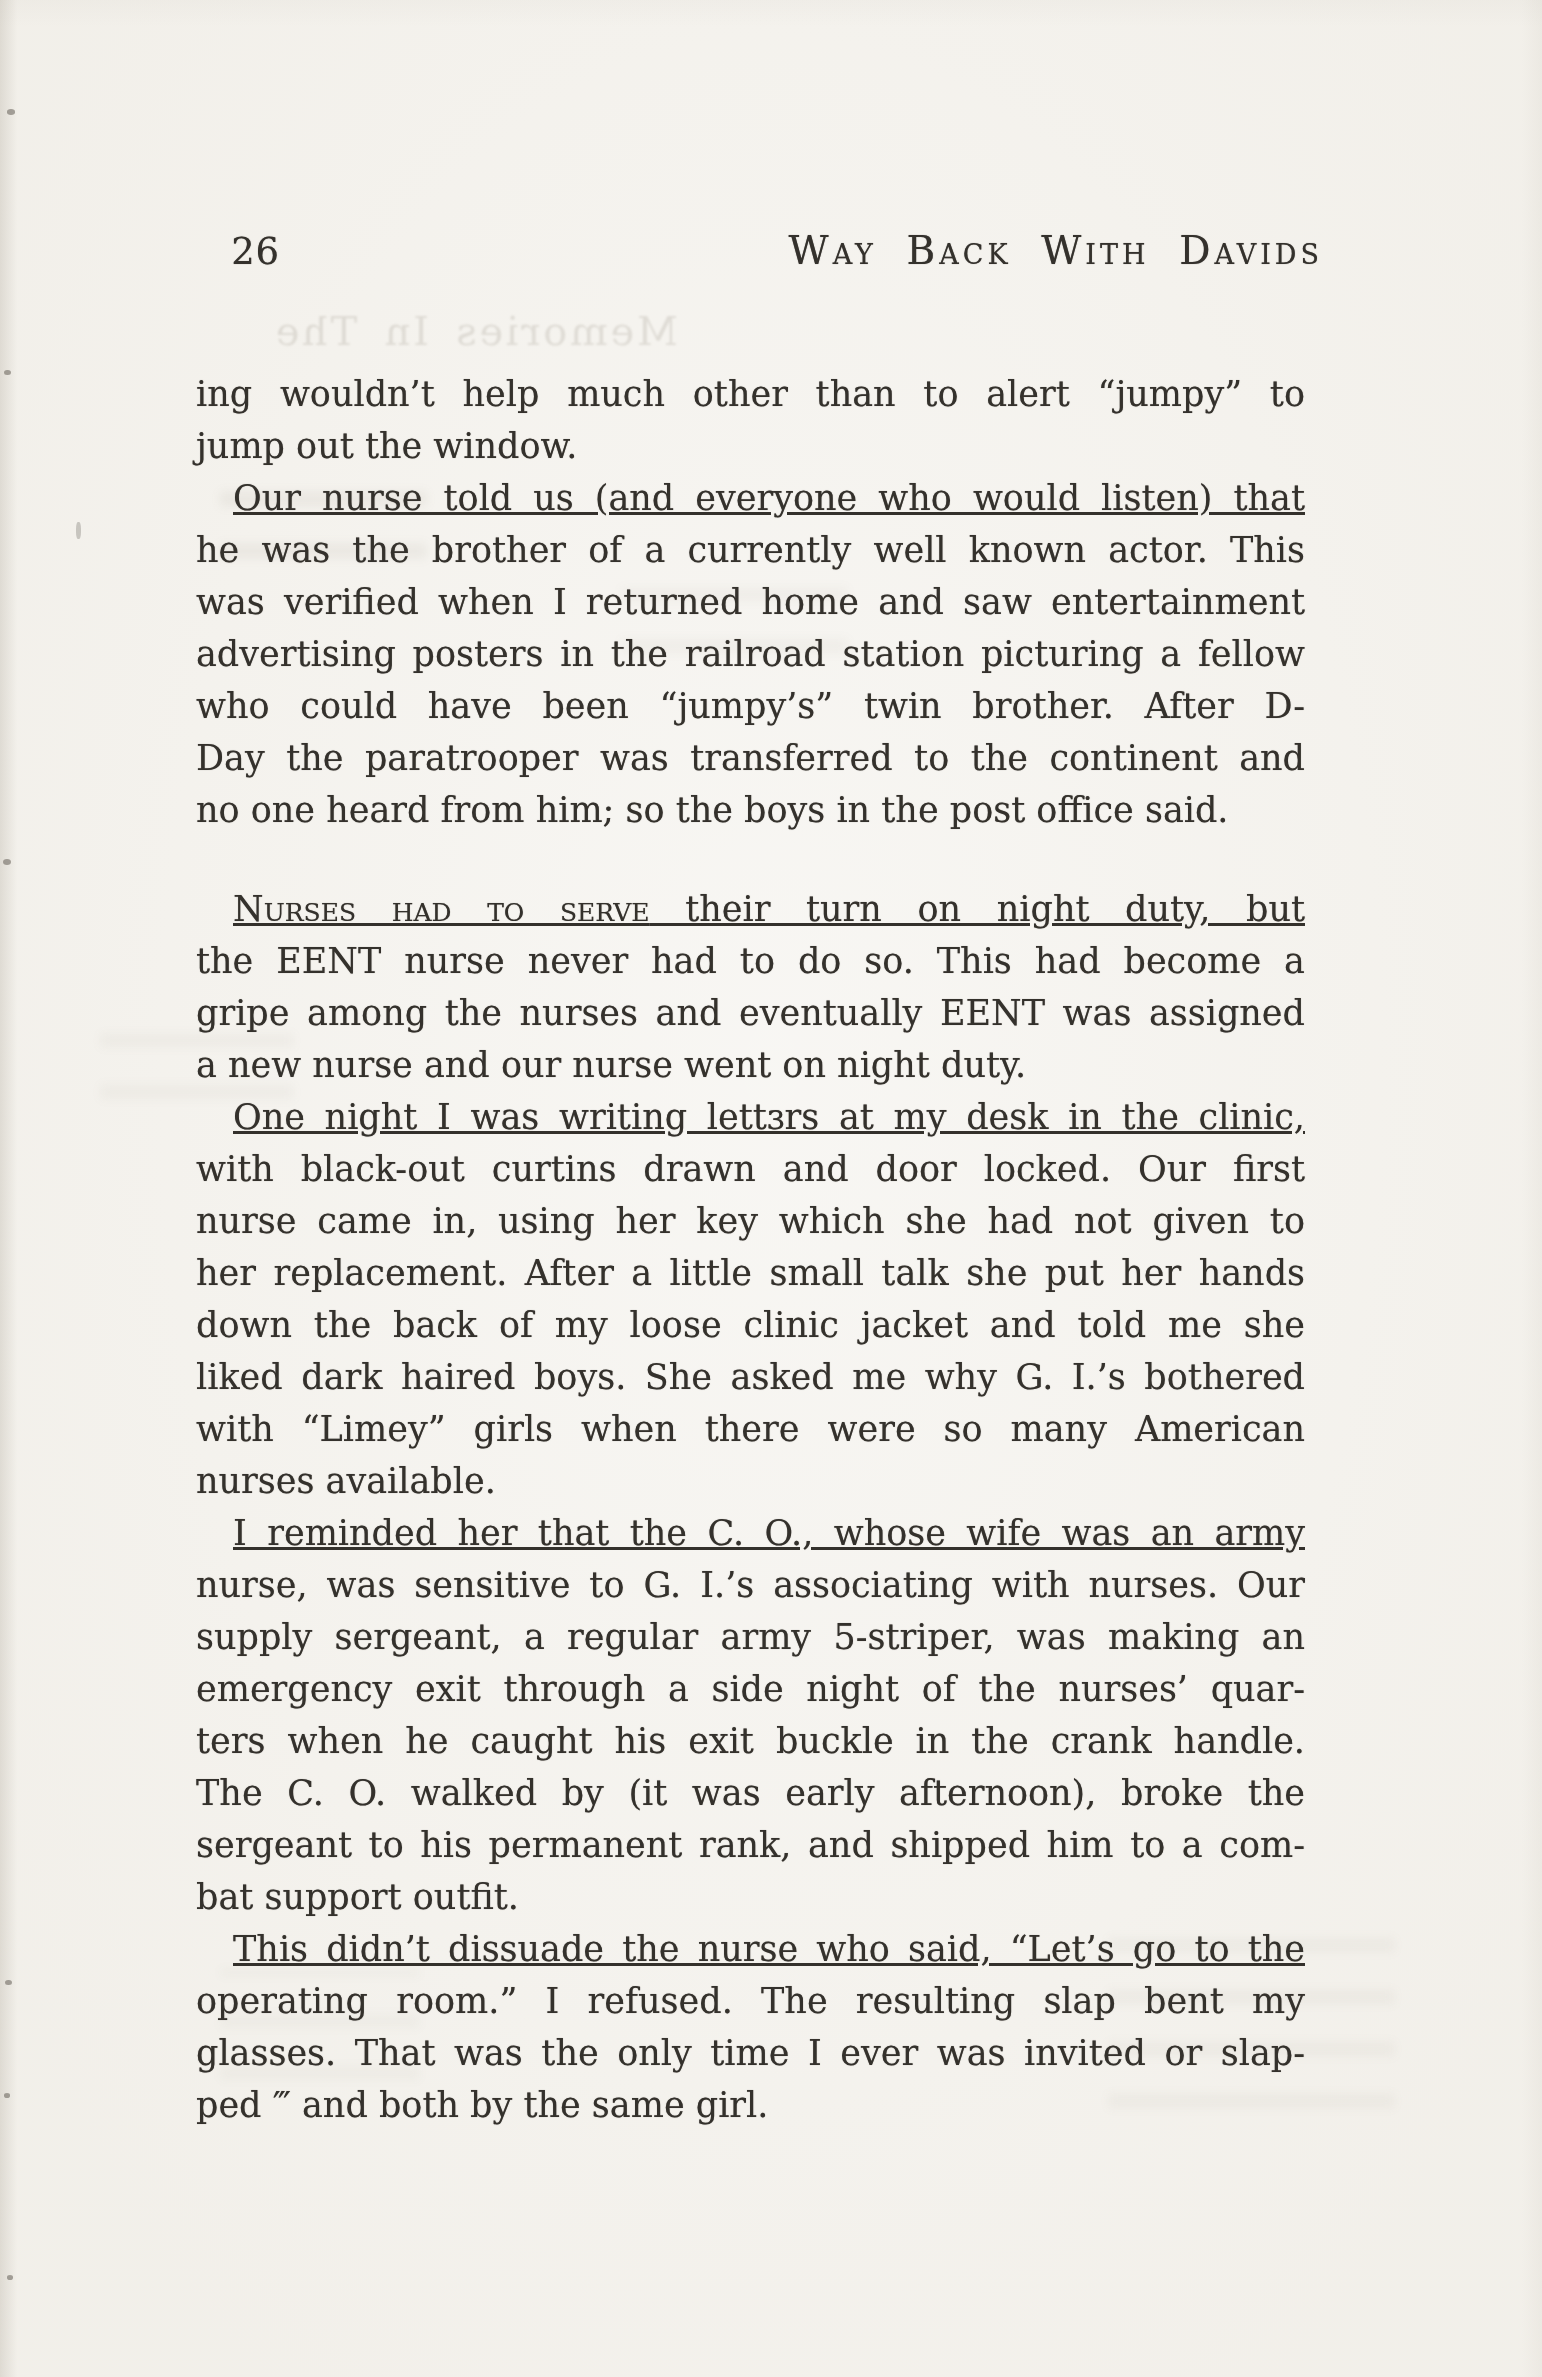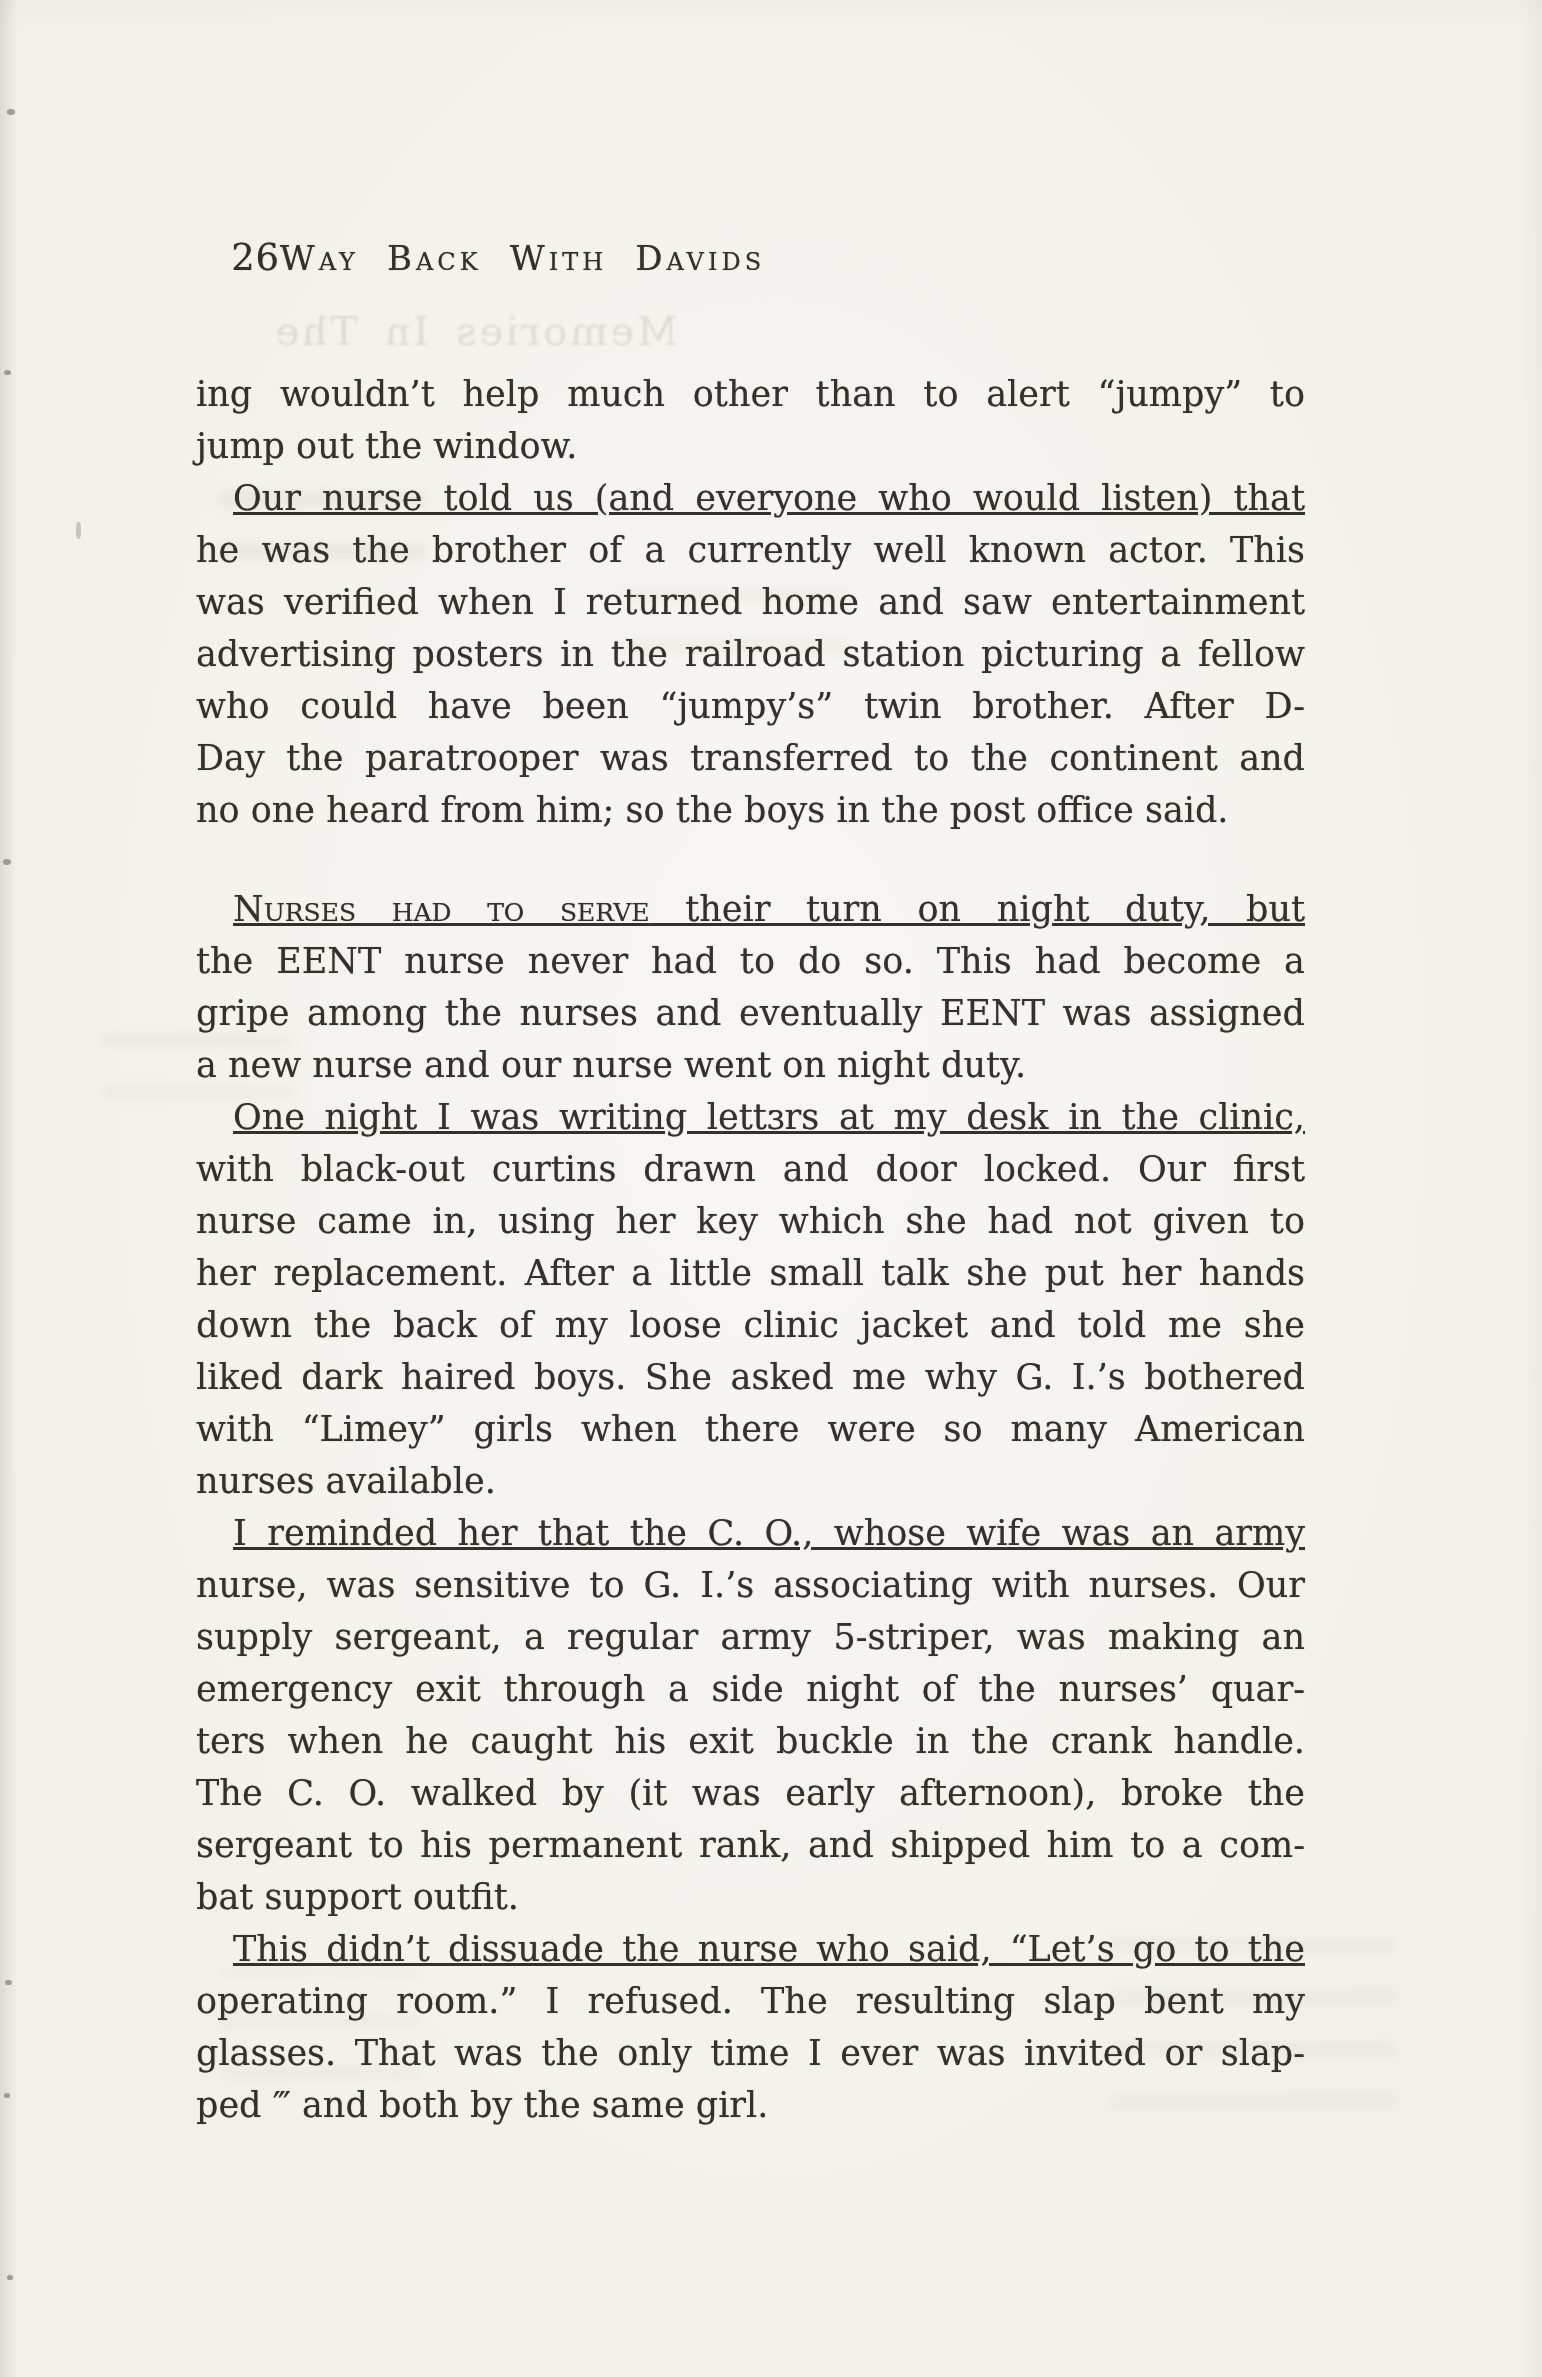"26" .header-row { justify-content: none -> space-between; top: 236px -> 228px }
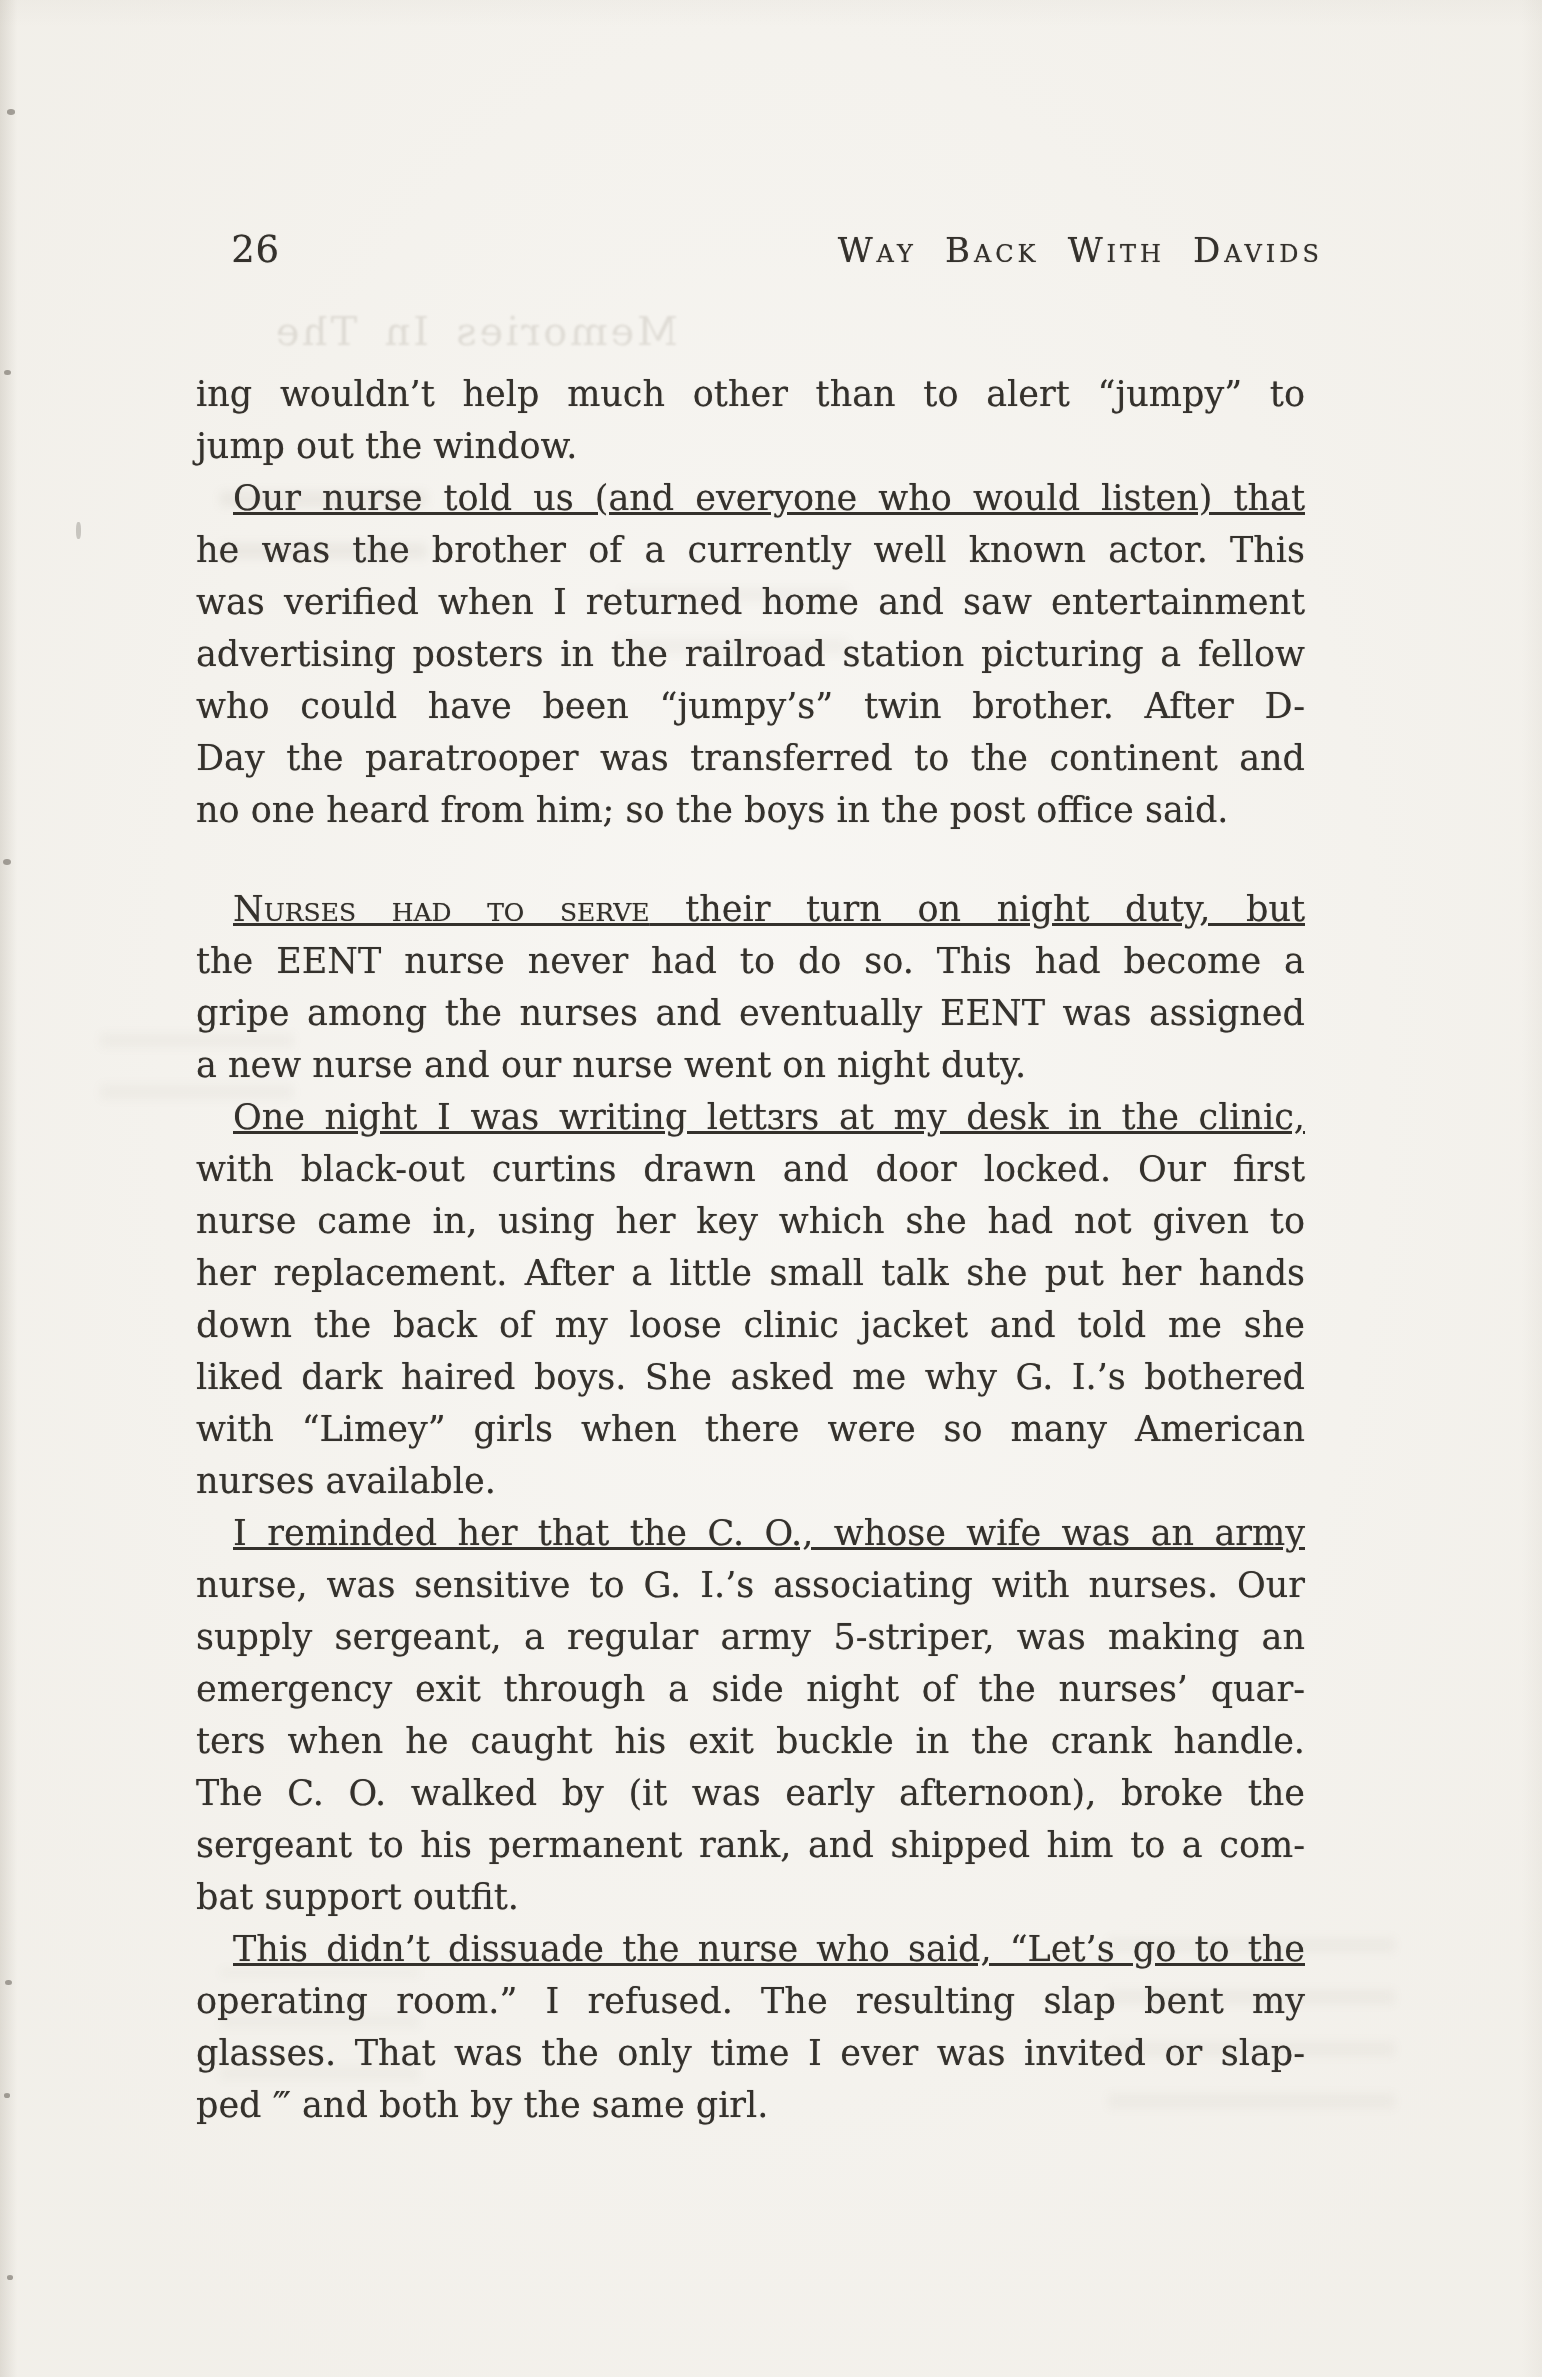"Way Back With Davids" .running-header { font-size: 34px -> 39px }
